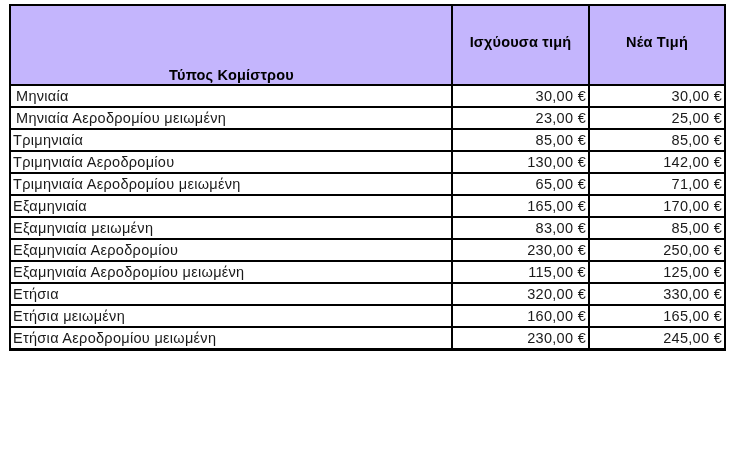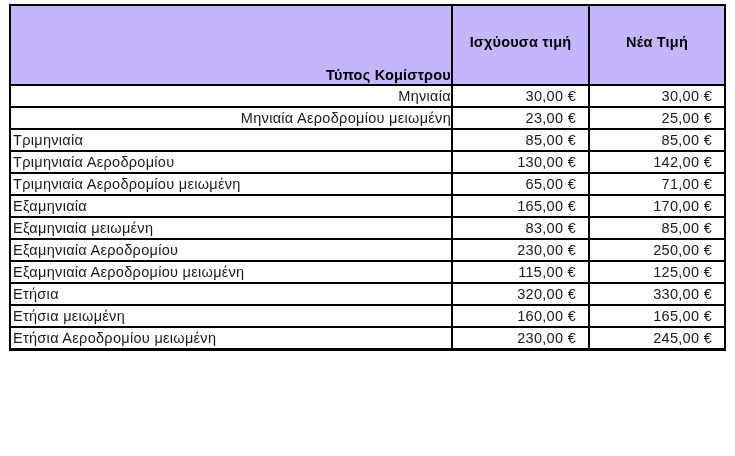"Τύπος Κομίστρου" .fare-table th.h-type { text-align: right -> center }
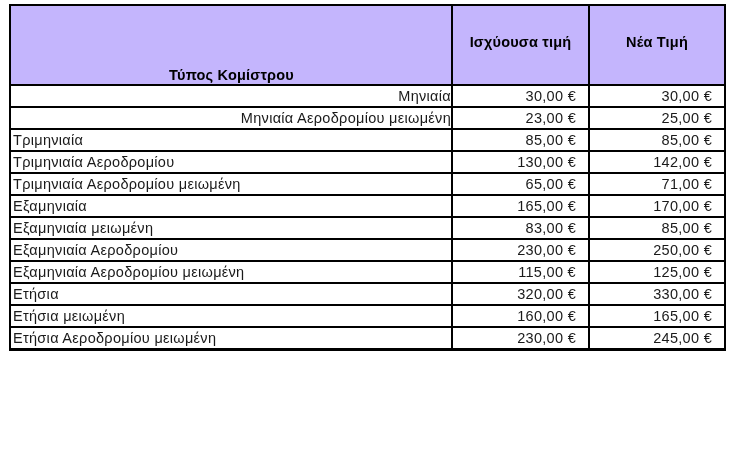"Μηνιαία" .fare-table td.t-name.indent { text-align: right -> none }
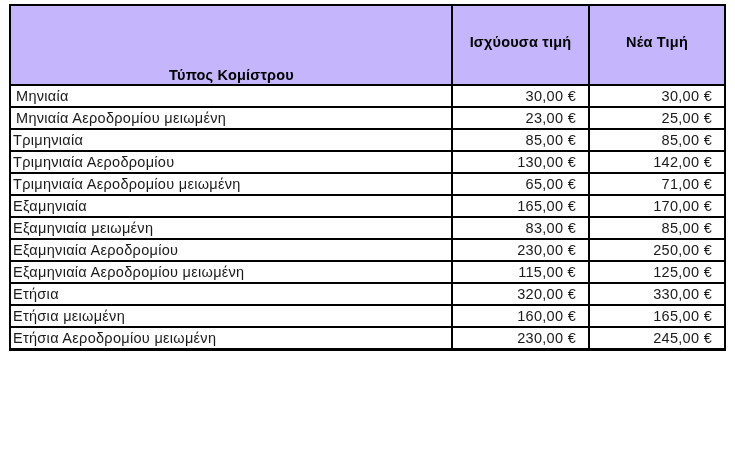"30,00 €" .fare-table td.t-num { padding-right: 12px -> 2px }
